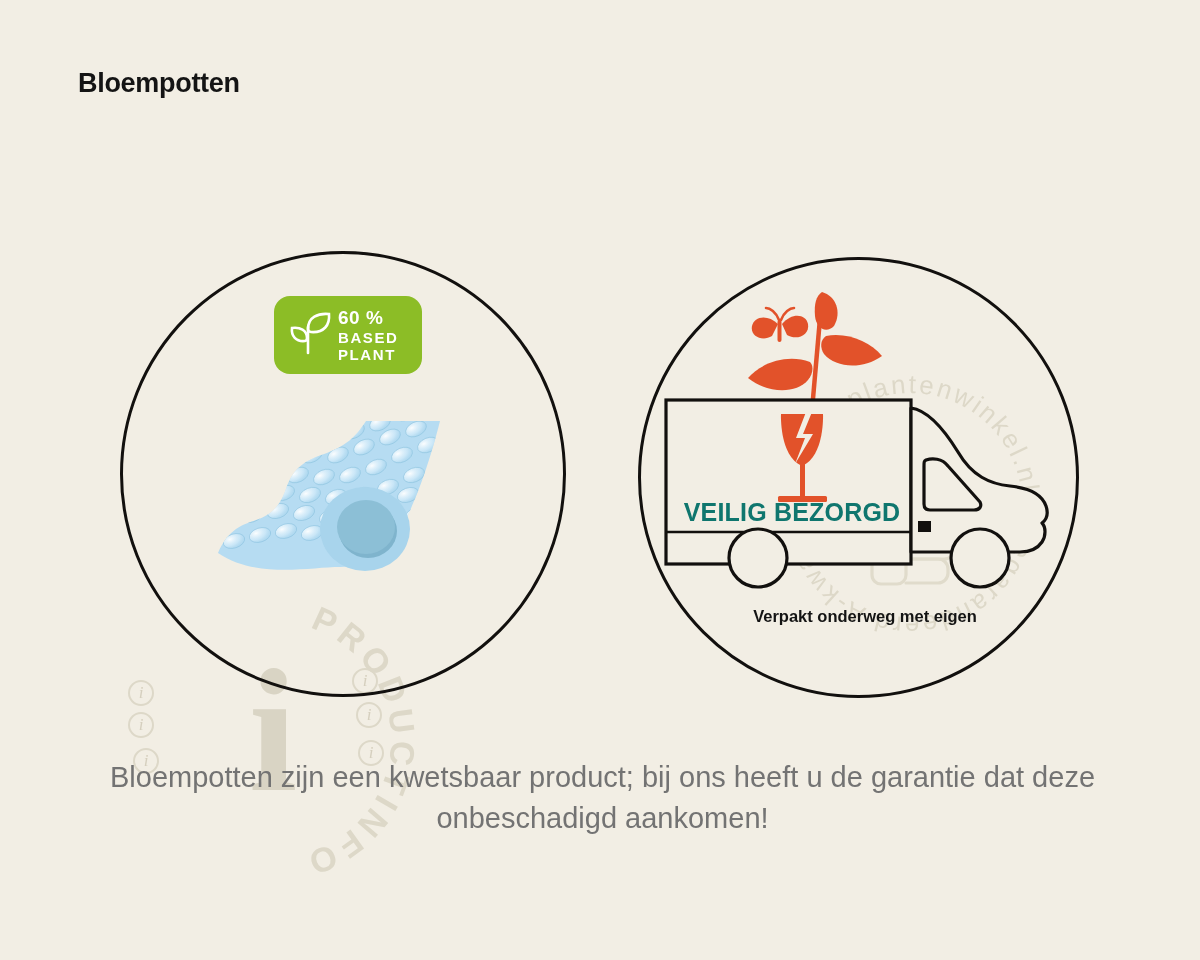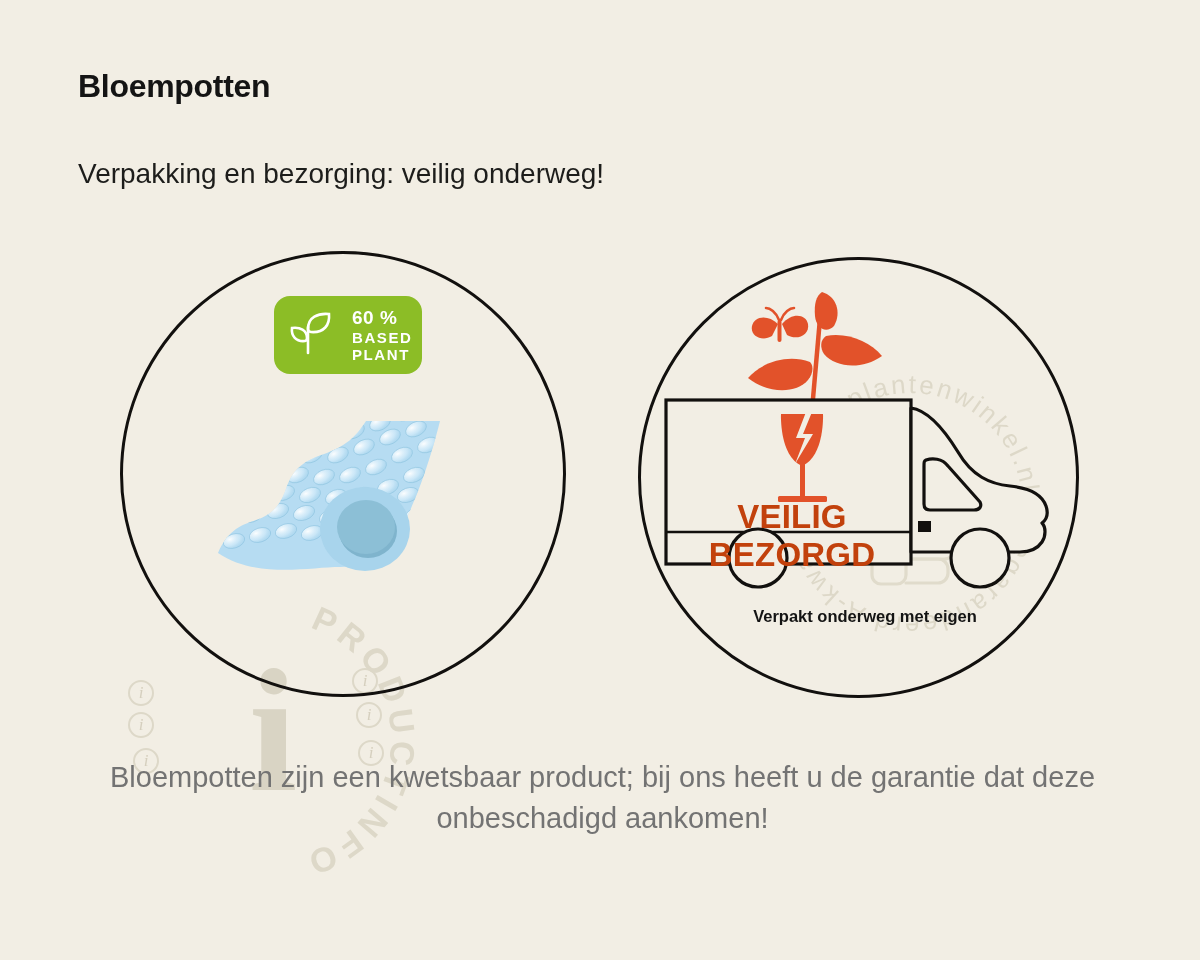"Bloempotten" .title { font-size: 32px -> 27px }
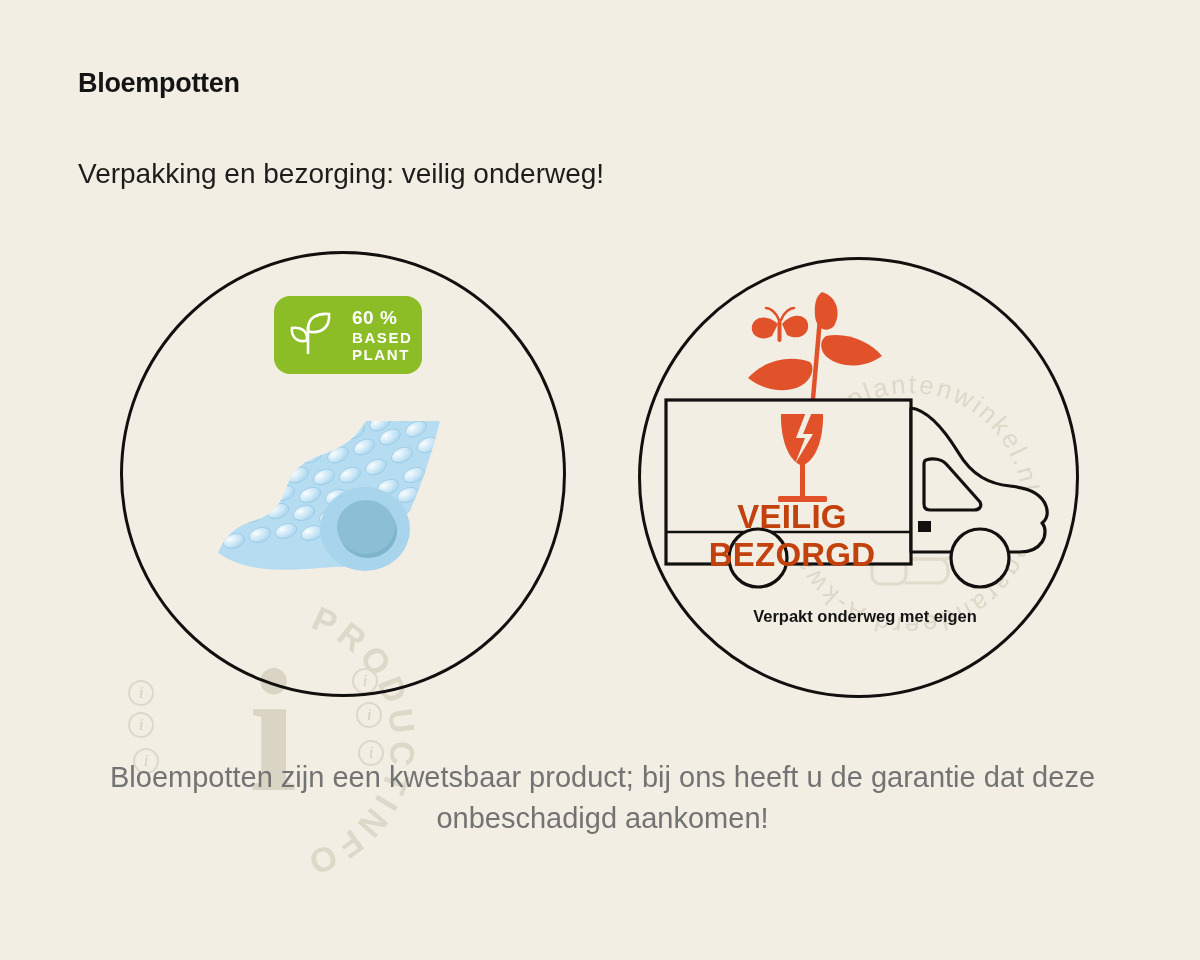"Verpakking en bezorging: veilig" div.subtitle { html: <div>Verpakking en bezorging: veilig onderweg!</div> -> none }
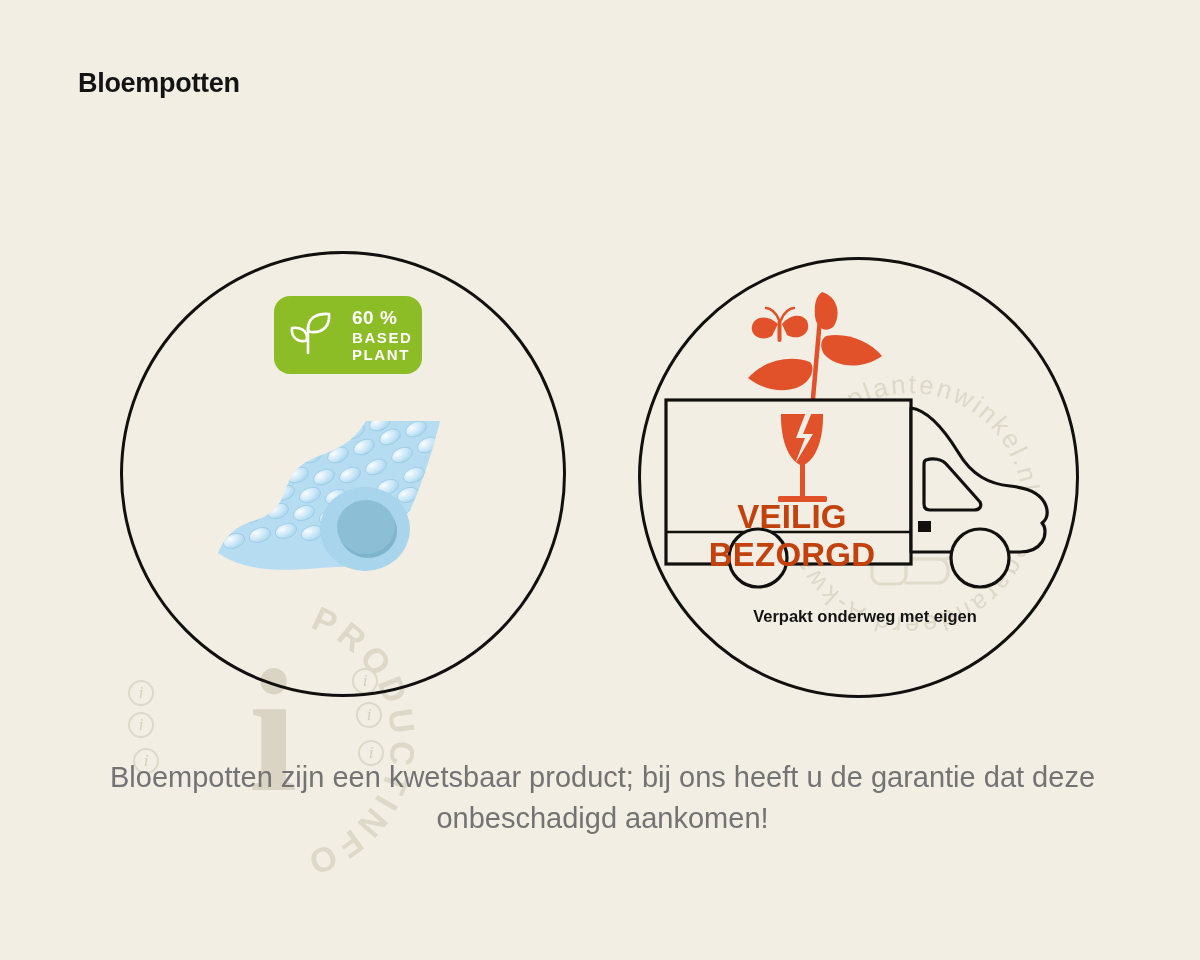"60 %" .badge-text { margin-left: 16px -> 2px }
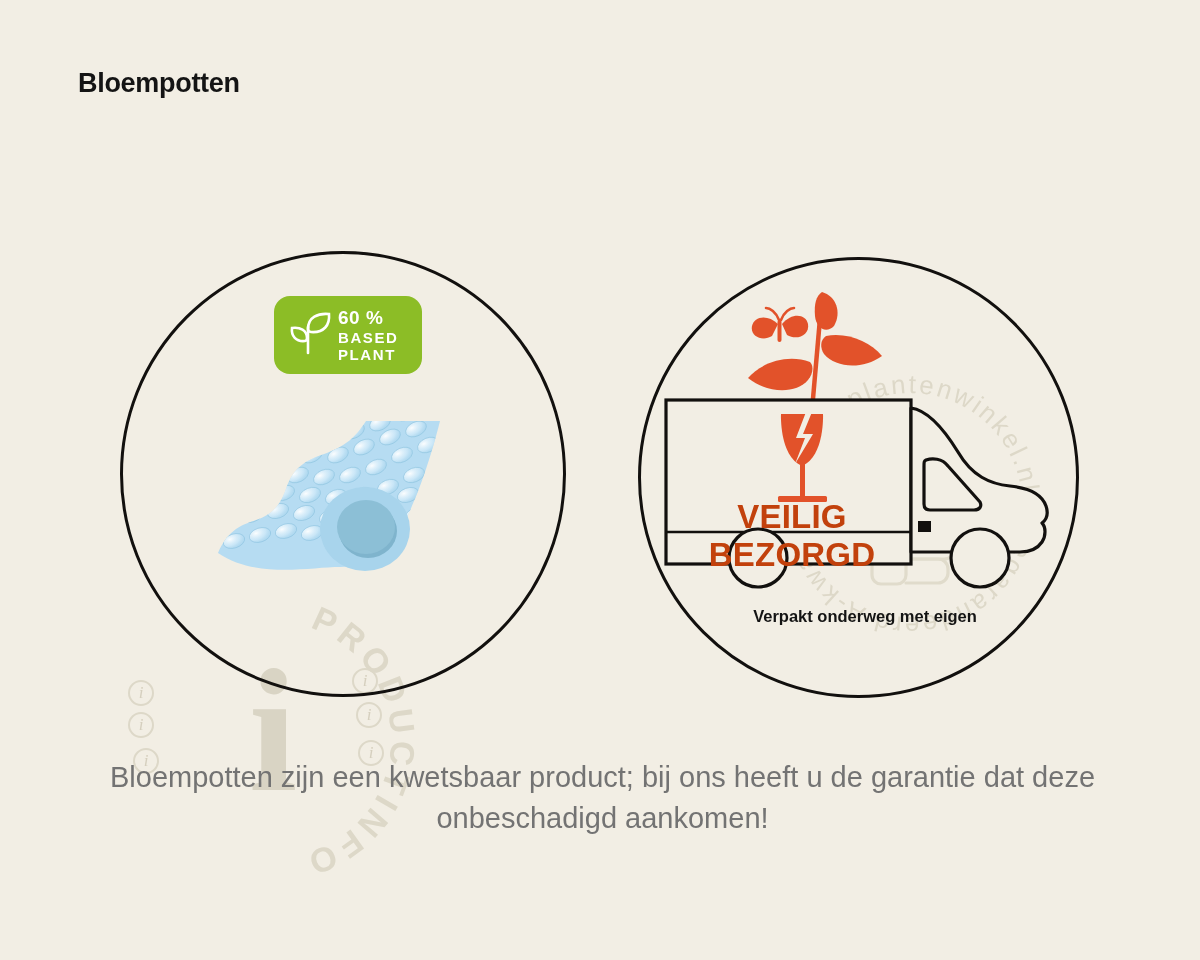"VEILIG BEZORGD" .truck-label { color: #c2410c -> #0f766e; font-size: 33px -> 25px }
